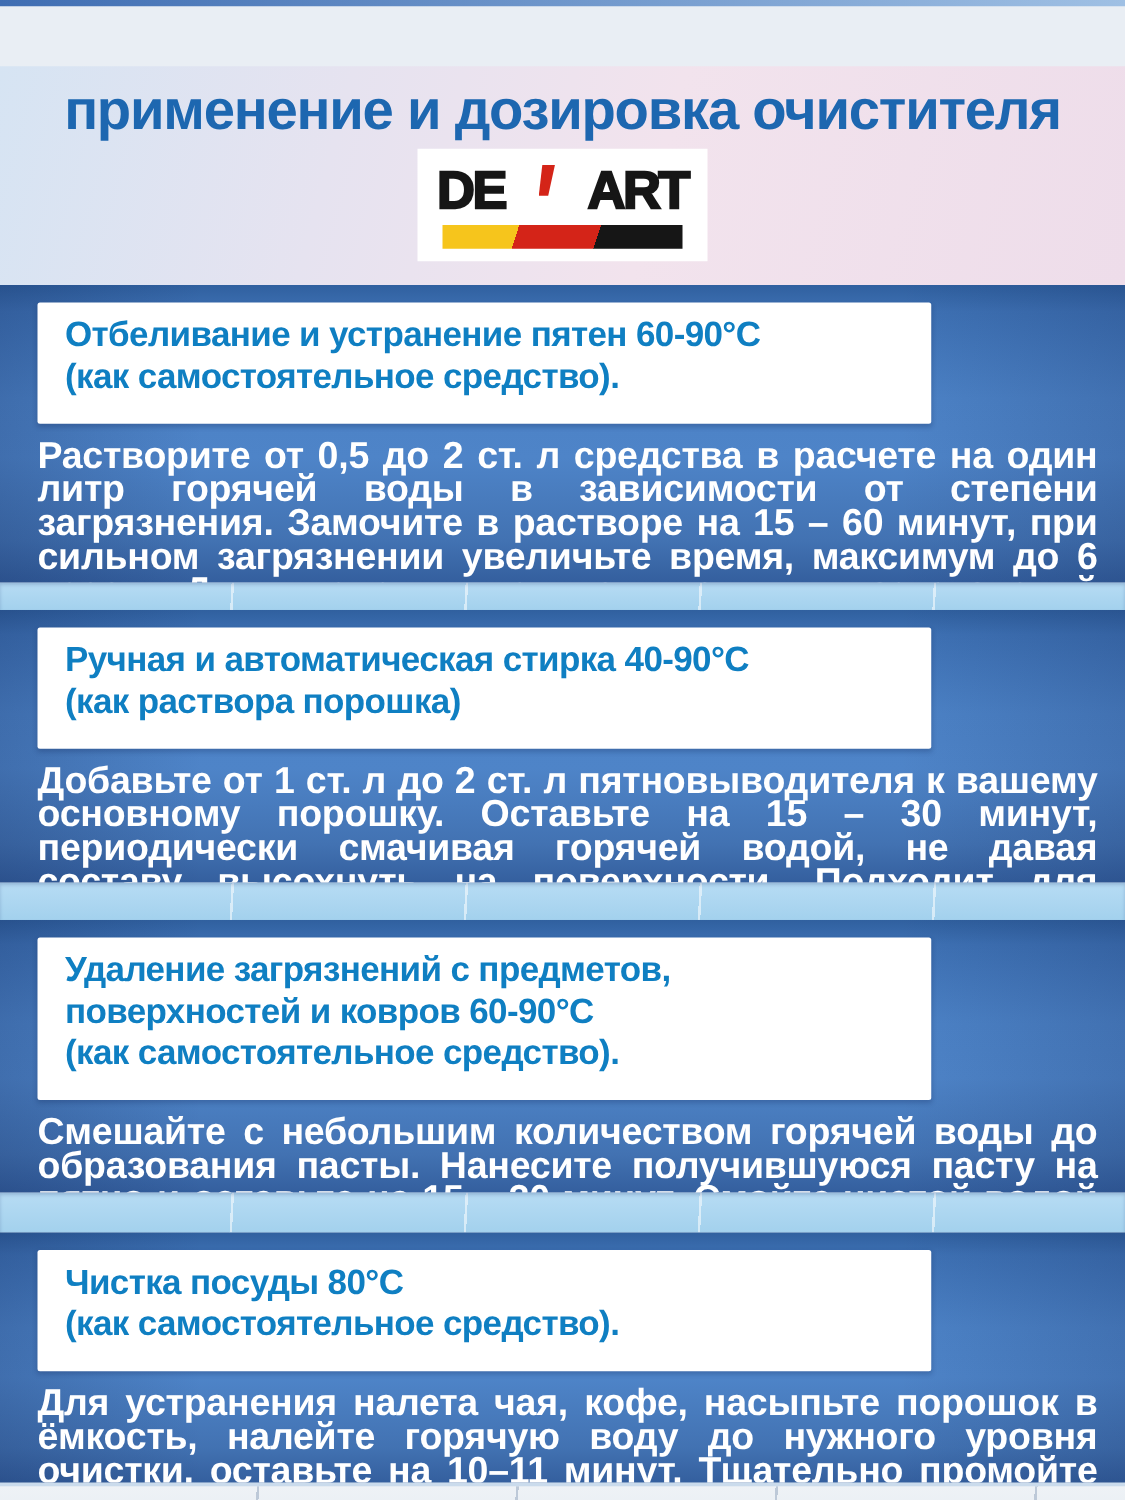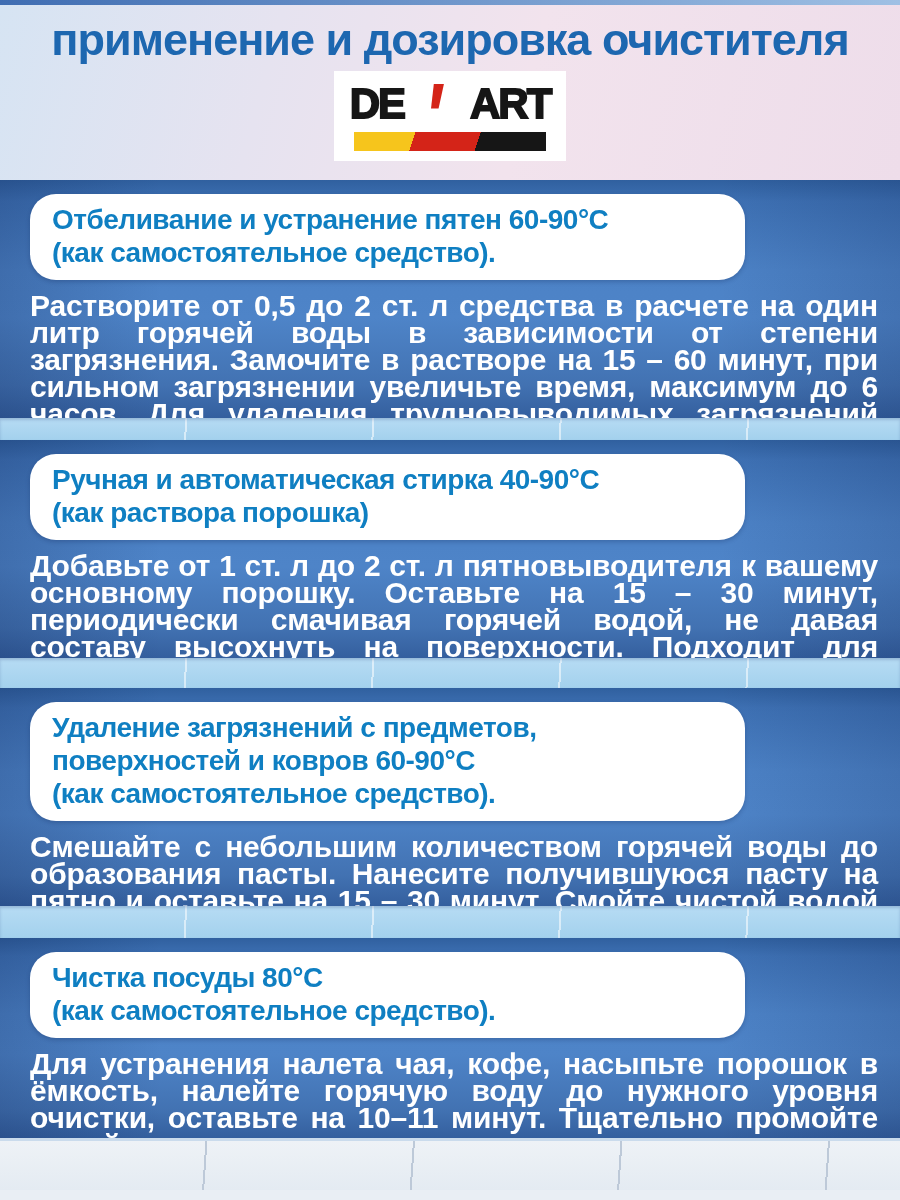"применение и дозировка очистителя" .hero { margin-top: none -> 48px }
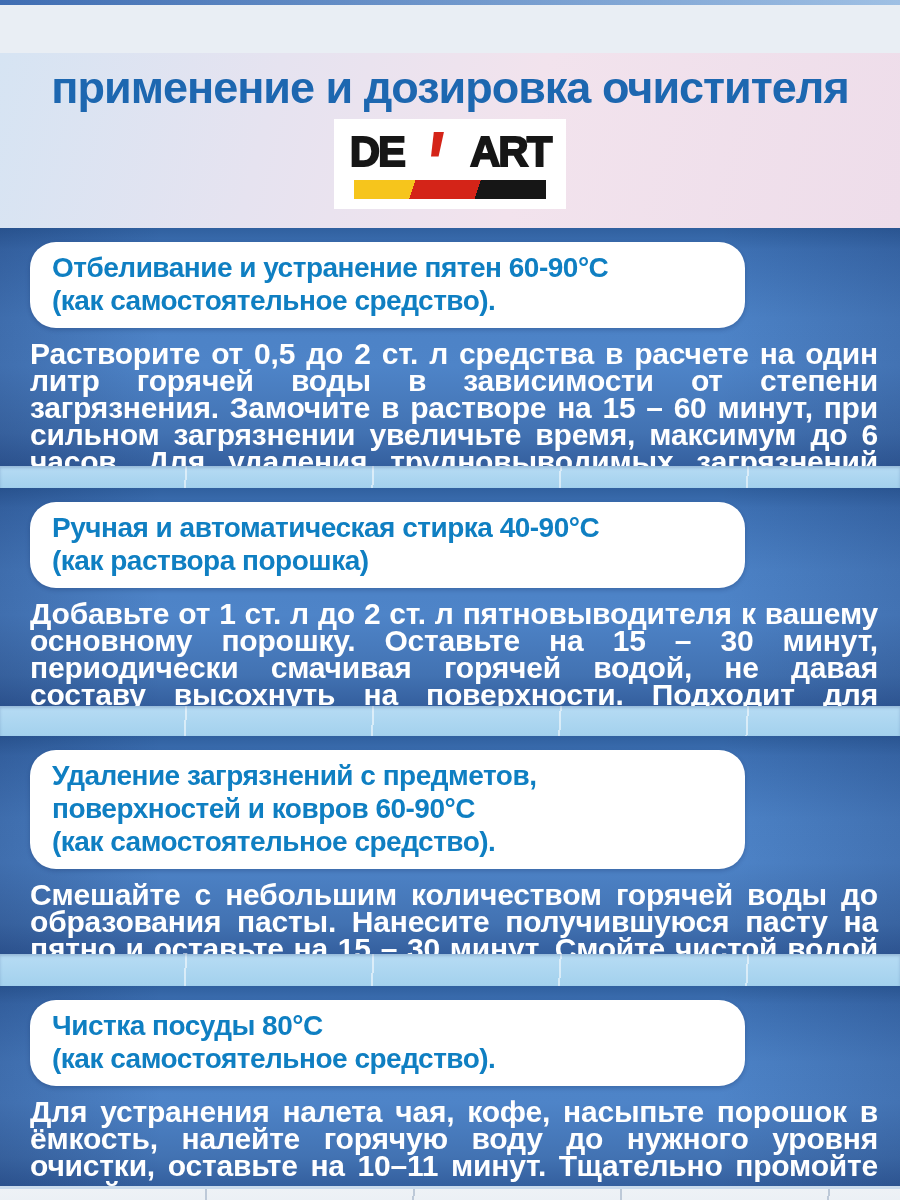"Отбеливание и устранение пятен 60-90°C" .card { border-radius: 26px -> 2px; padding: 9px 22px 11px -> 9px 22px 22px }
